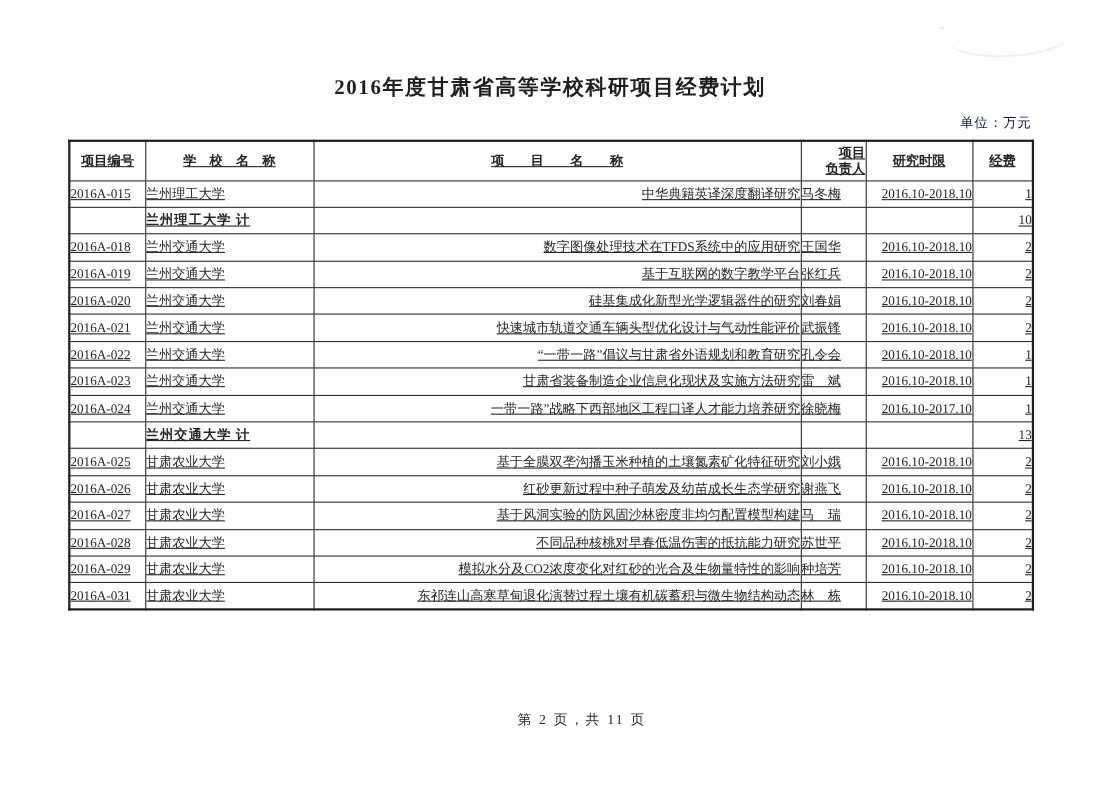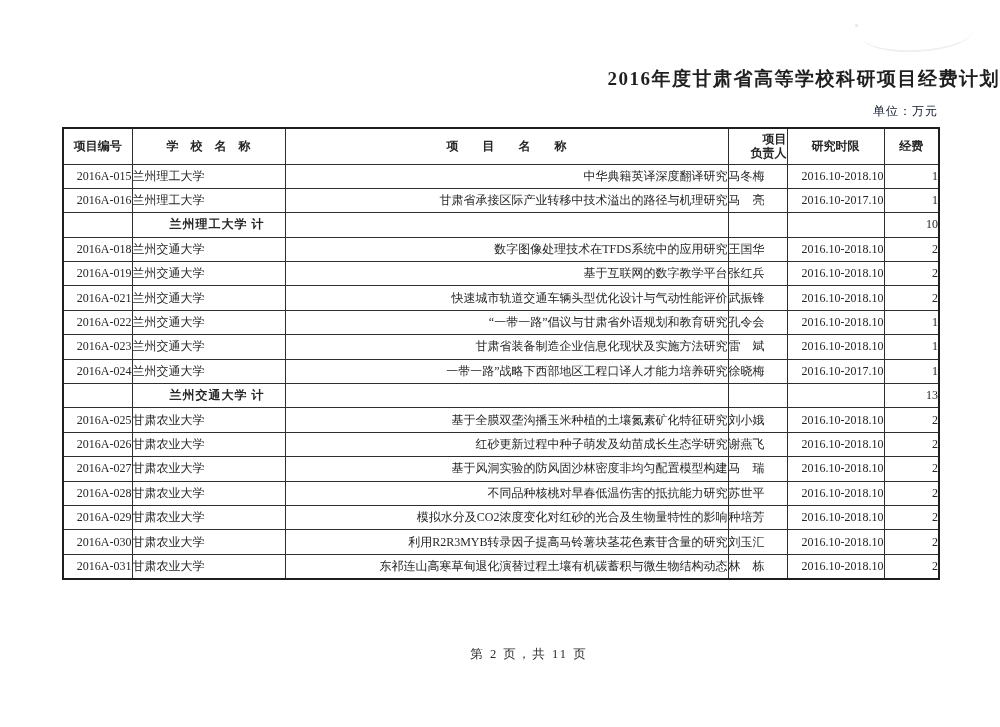"2016年度甘肃省高等学校科研项目经费计划" .doc-title { text-align: right -> center }
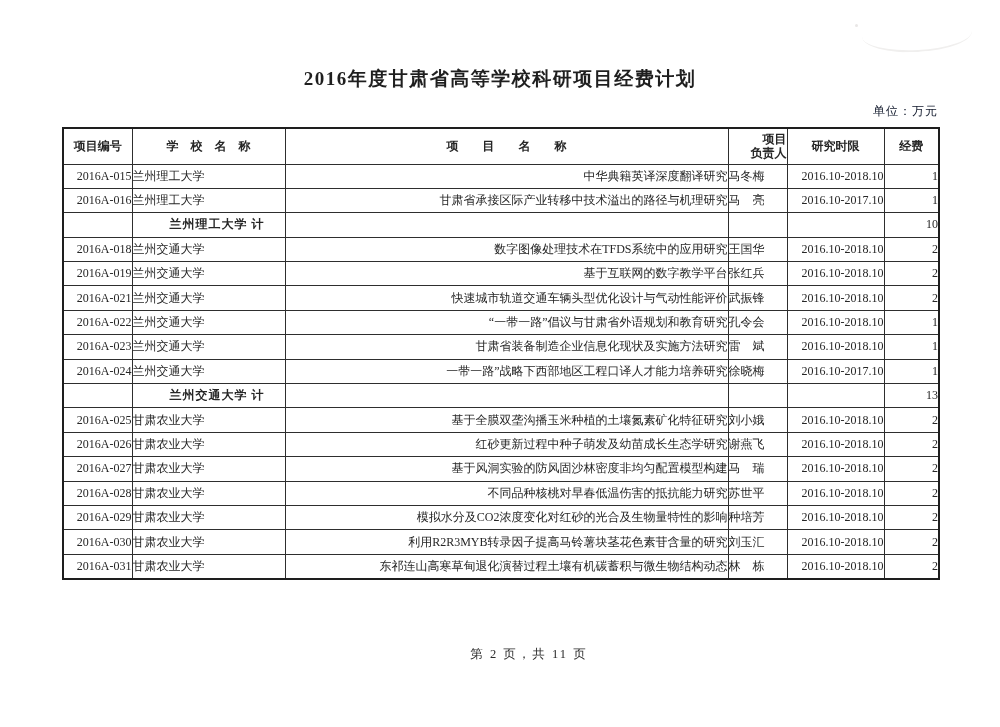"项目编号" table.grid { text-decoration: none -> underline }
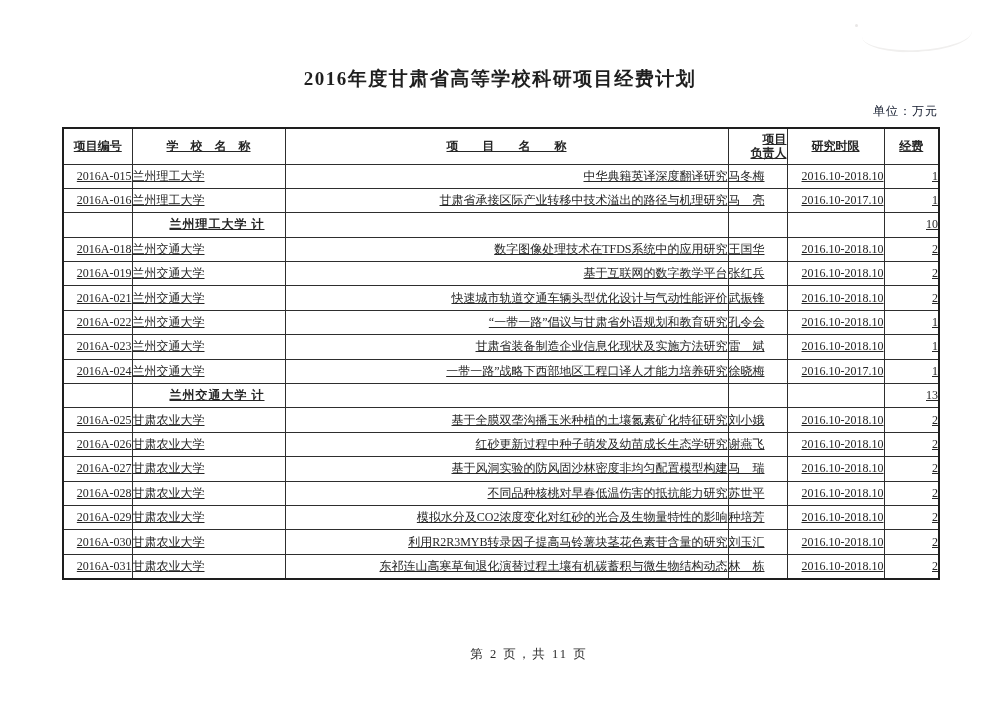"2016A-015" td.c-no { text-align: right -> left }
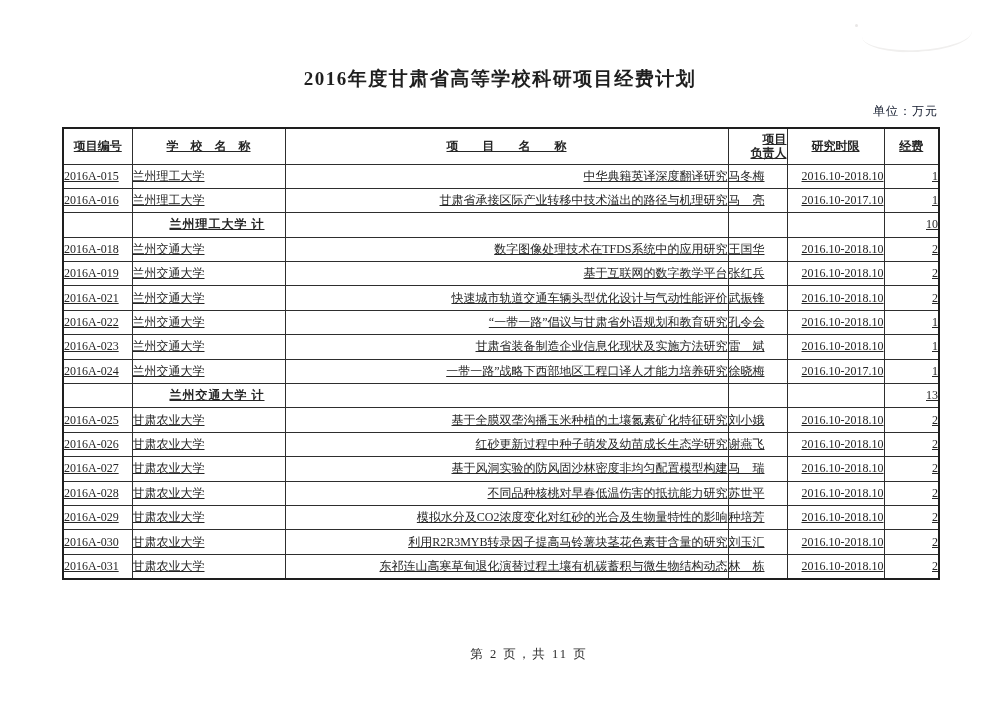"2016A-016" tr { html: <tr> <td>2016A-016</td> <td>兰州理工大学</td> <td>甘肃省承接区际产业转移中技术溢出的路径与机理研究</td> <td>马 亮</td> <td>2016.10-2017.10</td> <td>1</td> </tr> -> none }
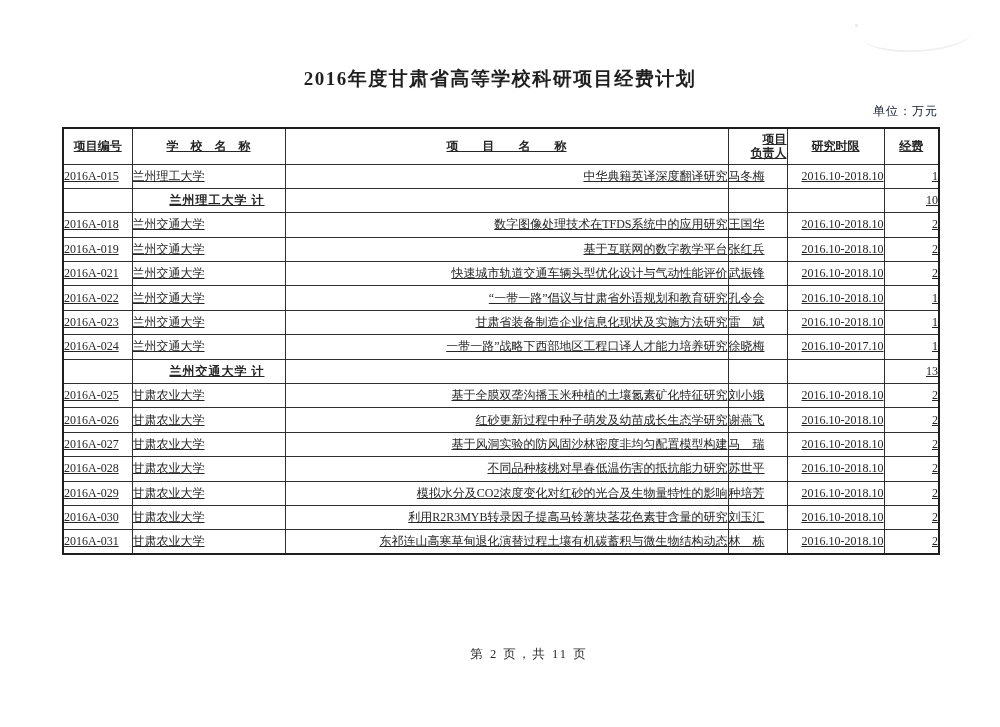"兰州理工大学 计" tr.subtotal td.c-school { padding-left: 37px -> none }
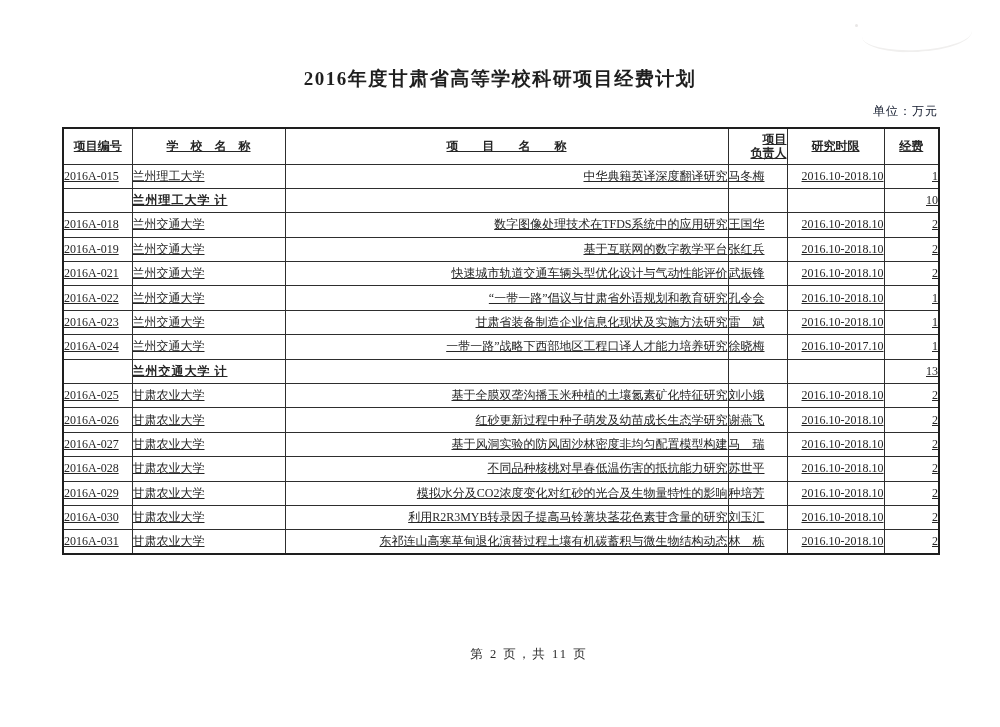"2016A-020" tr { html: none -> <tr> <td>2016A-020</td> <td>兰州交通大学</td> <td>硅基集成化新型光学逻辑器件的研究</td> <td>刘春娟</td> <td>2016.10-2018.10</td> <td>2</td> </tr> }
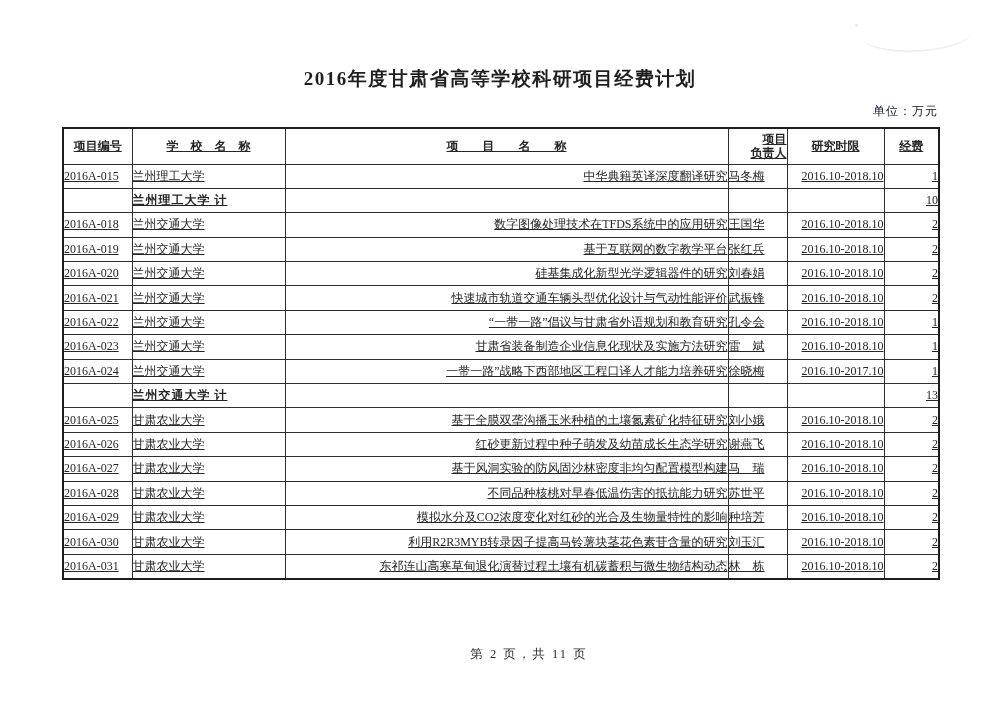"2016A-030" tr { html: <tr> <td>2016A-030</td> <td>甘肃农业大学</td> <td>利用R2R3MYB转录因子提高马铃薯块茎花色素苷含量的研究</td> <td>刘玉汇</td> <td>2016.10-2018.10</td> <td>2</td> </tr> -> none }
